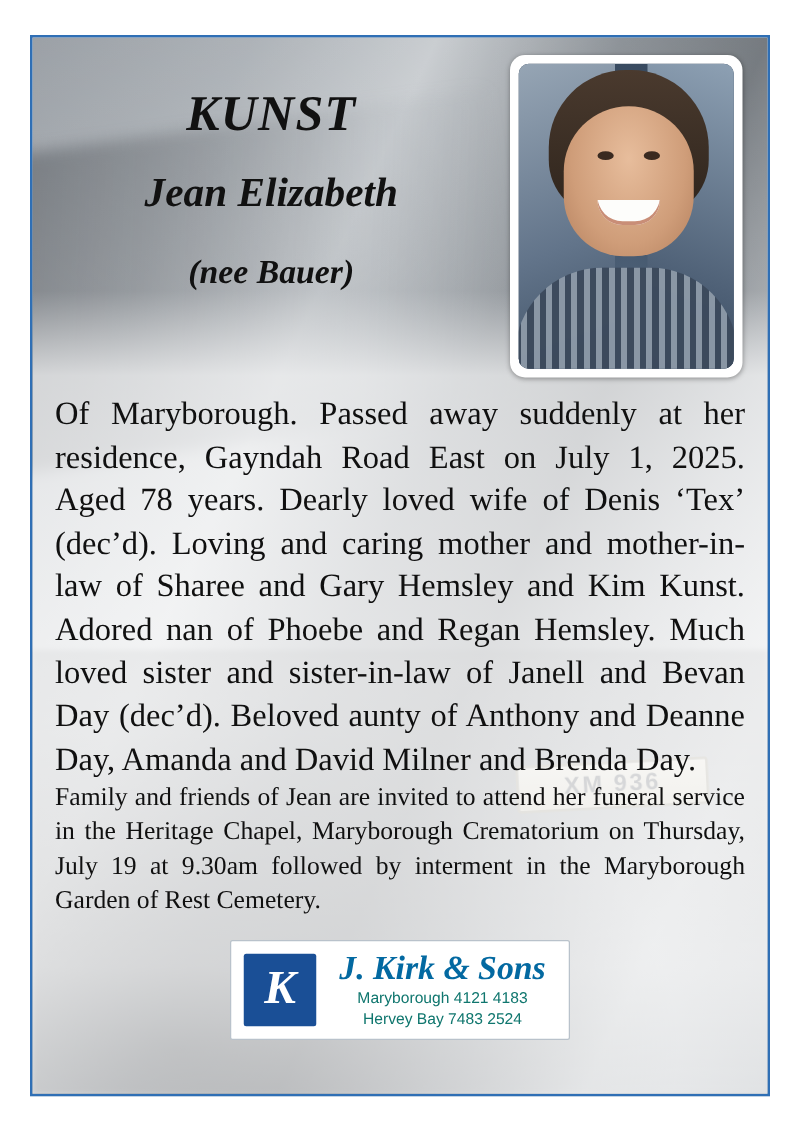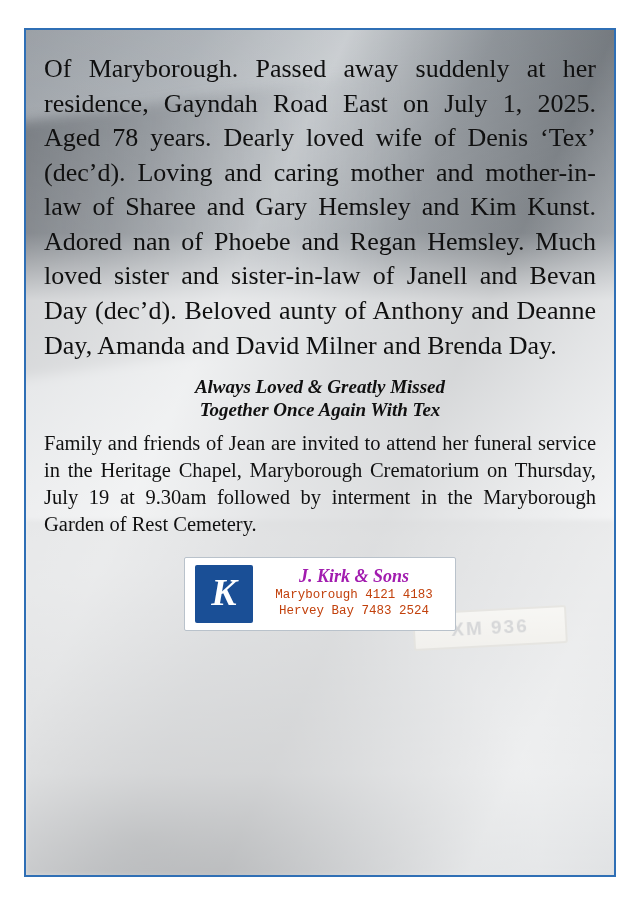"KUNST" div.header { html: none -> <div> <div> <div>KUNST</div> <div>Jean Elizabeth</div> <div>(nee Bauer)</div> </div> <div> <div> <div></div> <div></div> <div></div> <div> <span></span> <span></span> <span></span> </div> <div></div> </div> </div> </div> }
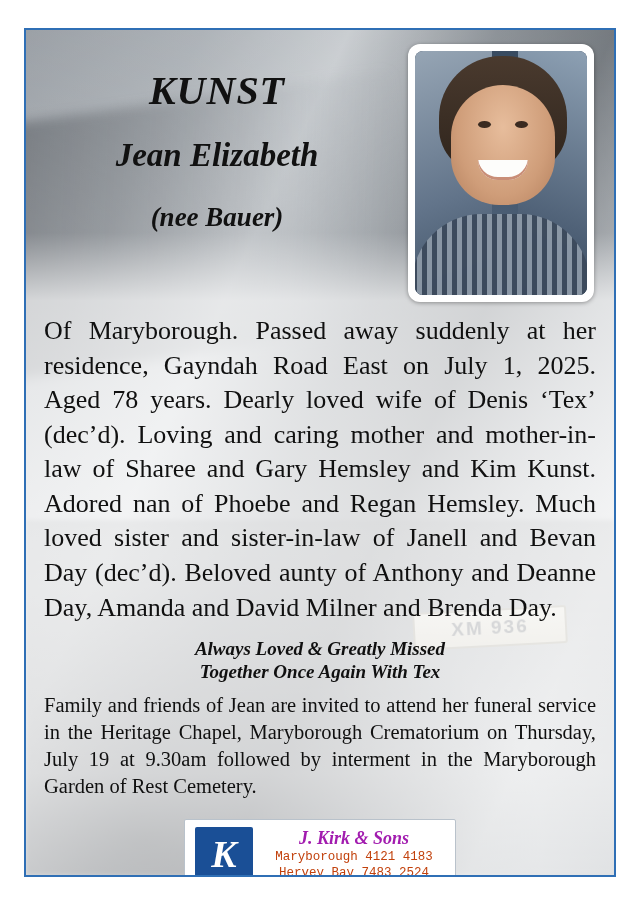"Always Loved & Greatly Missed" div.verse { html: <div> <div>Always Loved &amp; Greatly Missed</div> <div>Together Once Again With Tex</div> </div> -> none }
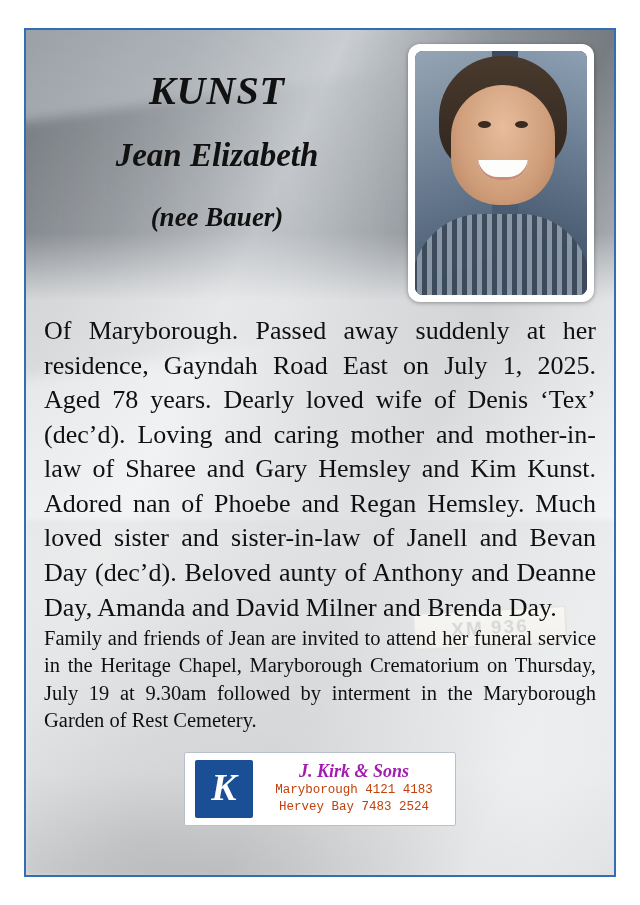"J. Kirk & Sons" .logo-name { color: #a21caf -> #0369a1; font-size: 18px -> 27px }
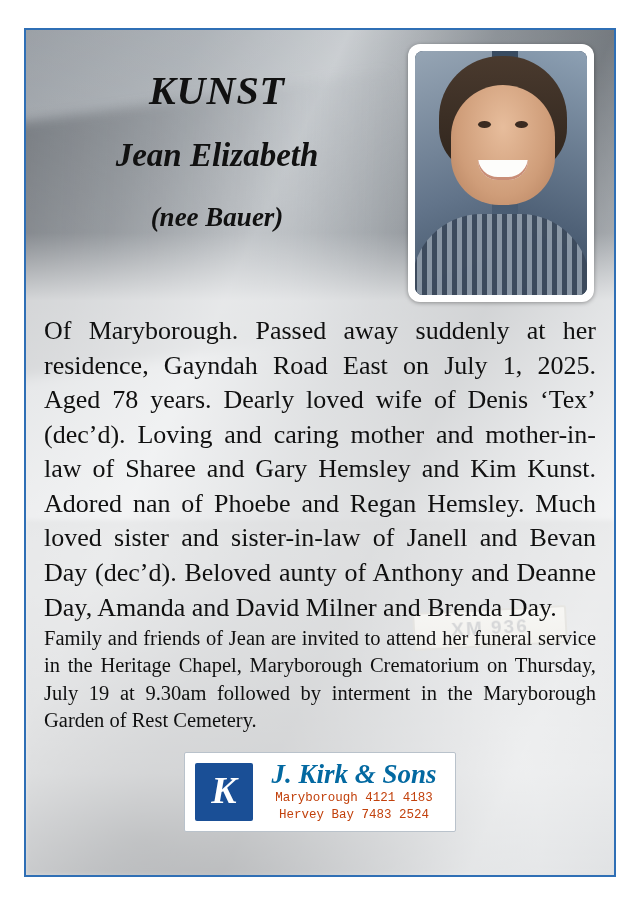"Maryborough 4121 4183" .logo-line { color: #c2410c -> #0f766e; font-family: Liberation Mono, monospace -> Liberation Sans, sans-serif }
